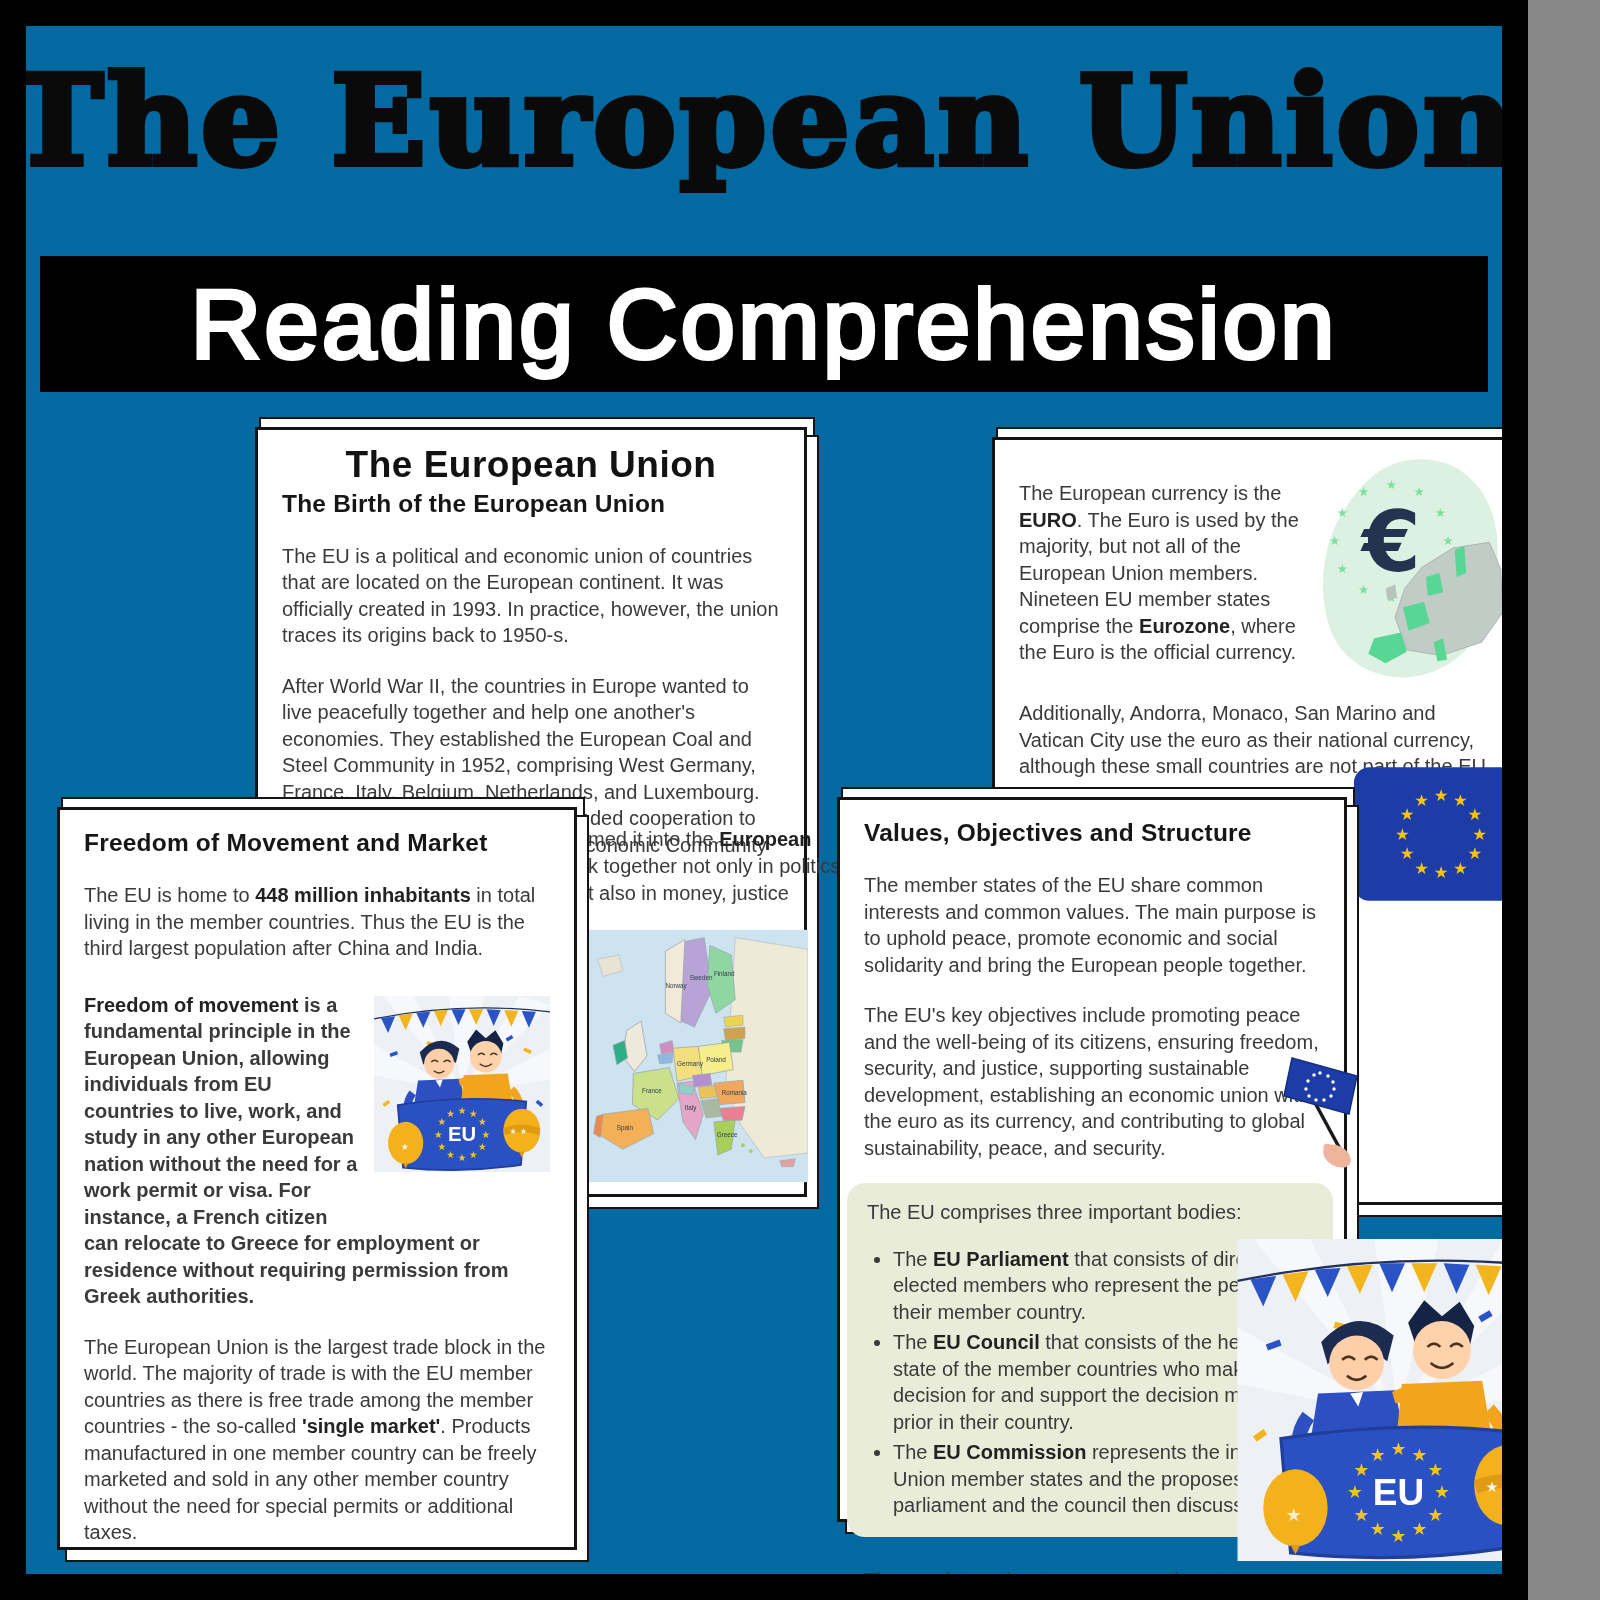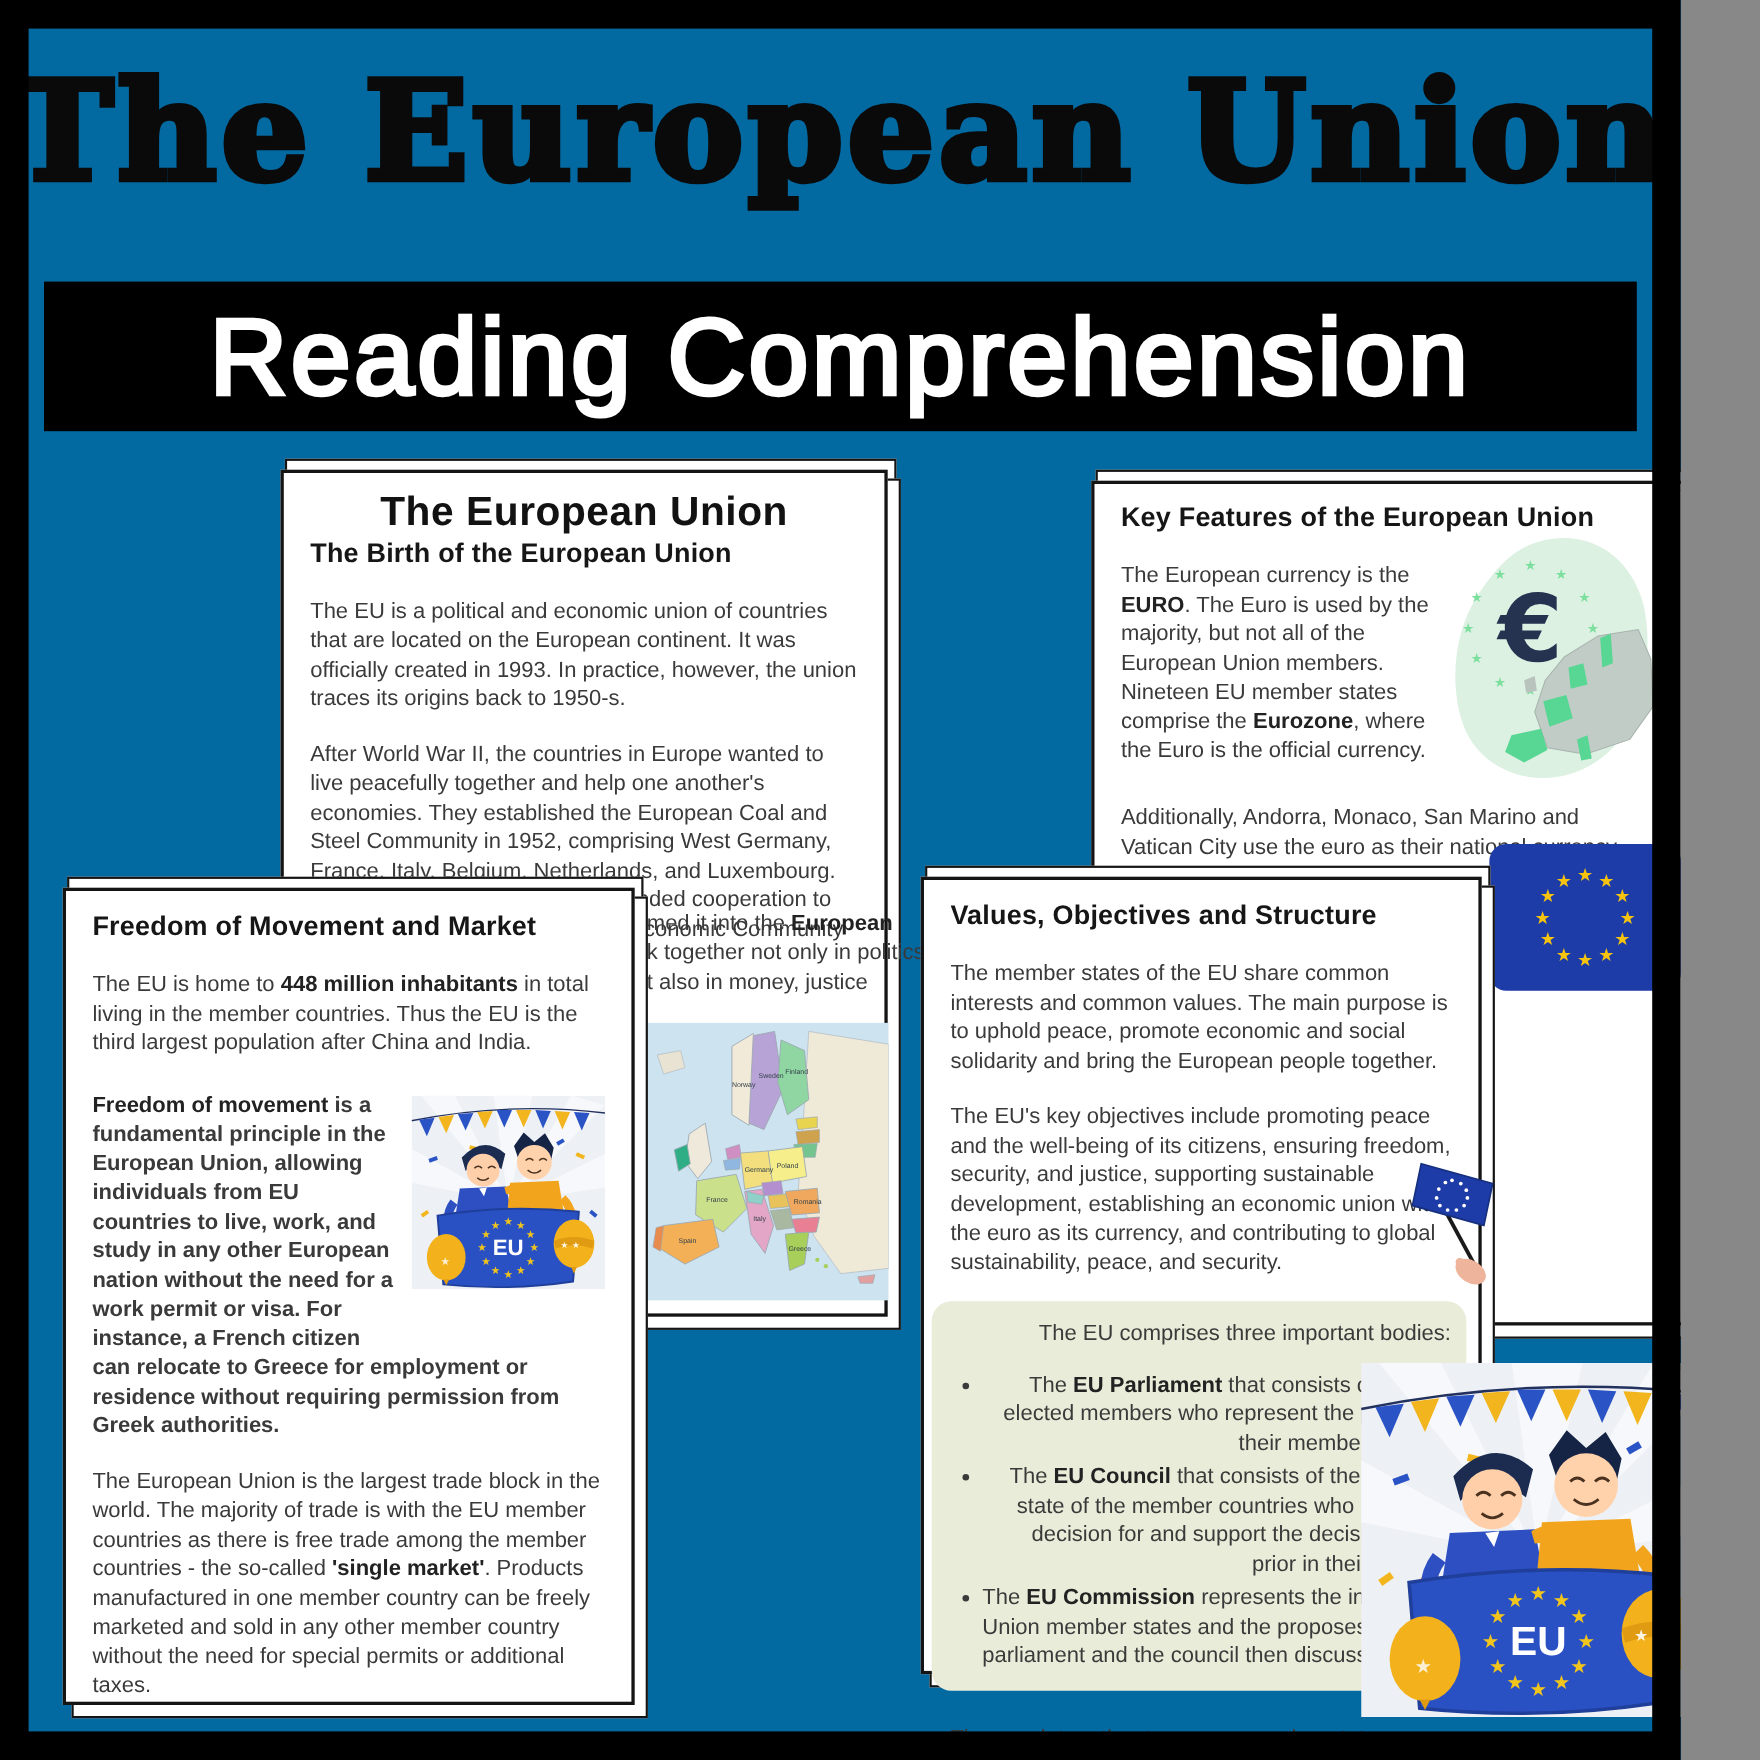"Key Features of the European" h2 { html: <h2>Key Features of the European Union</h2> -> none }
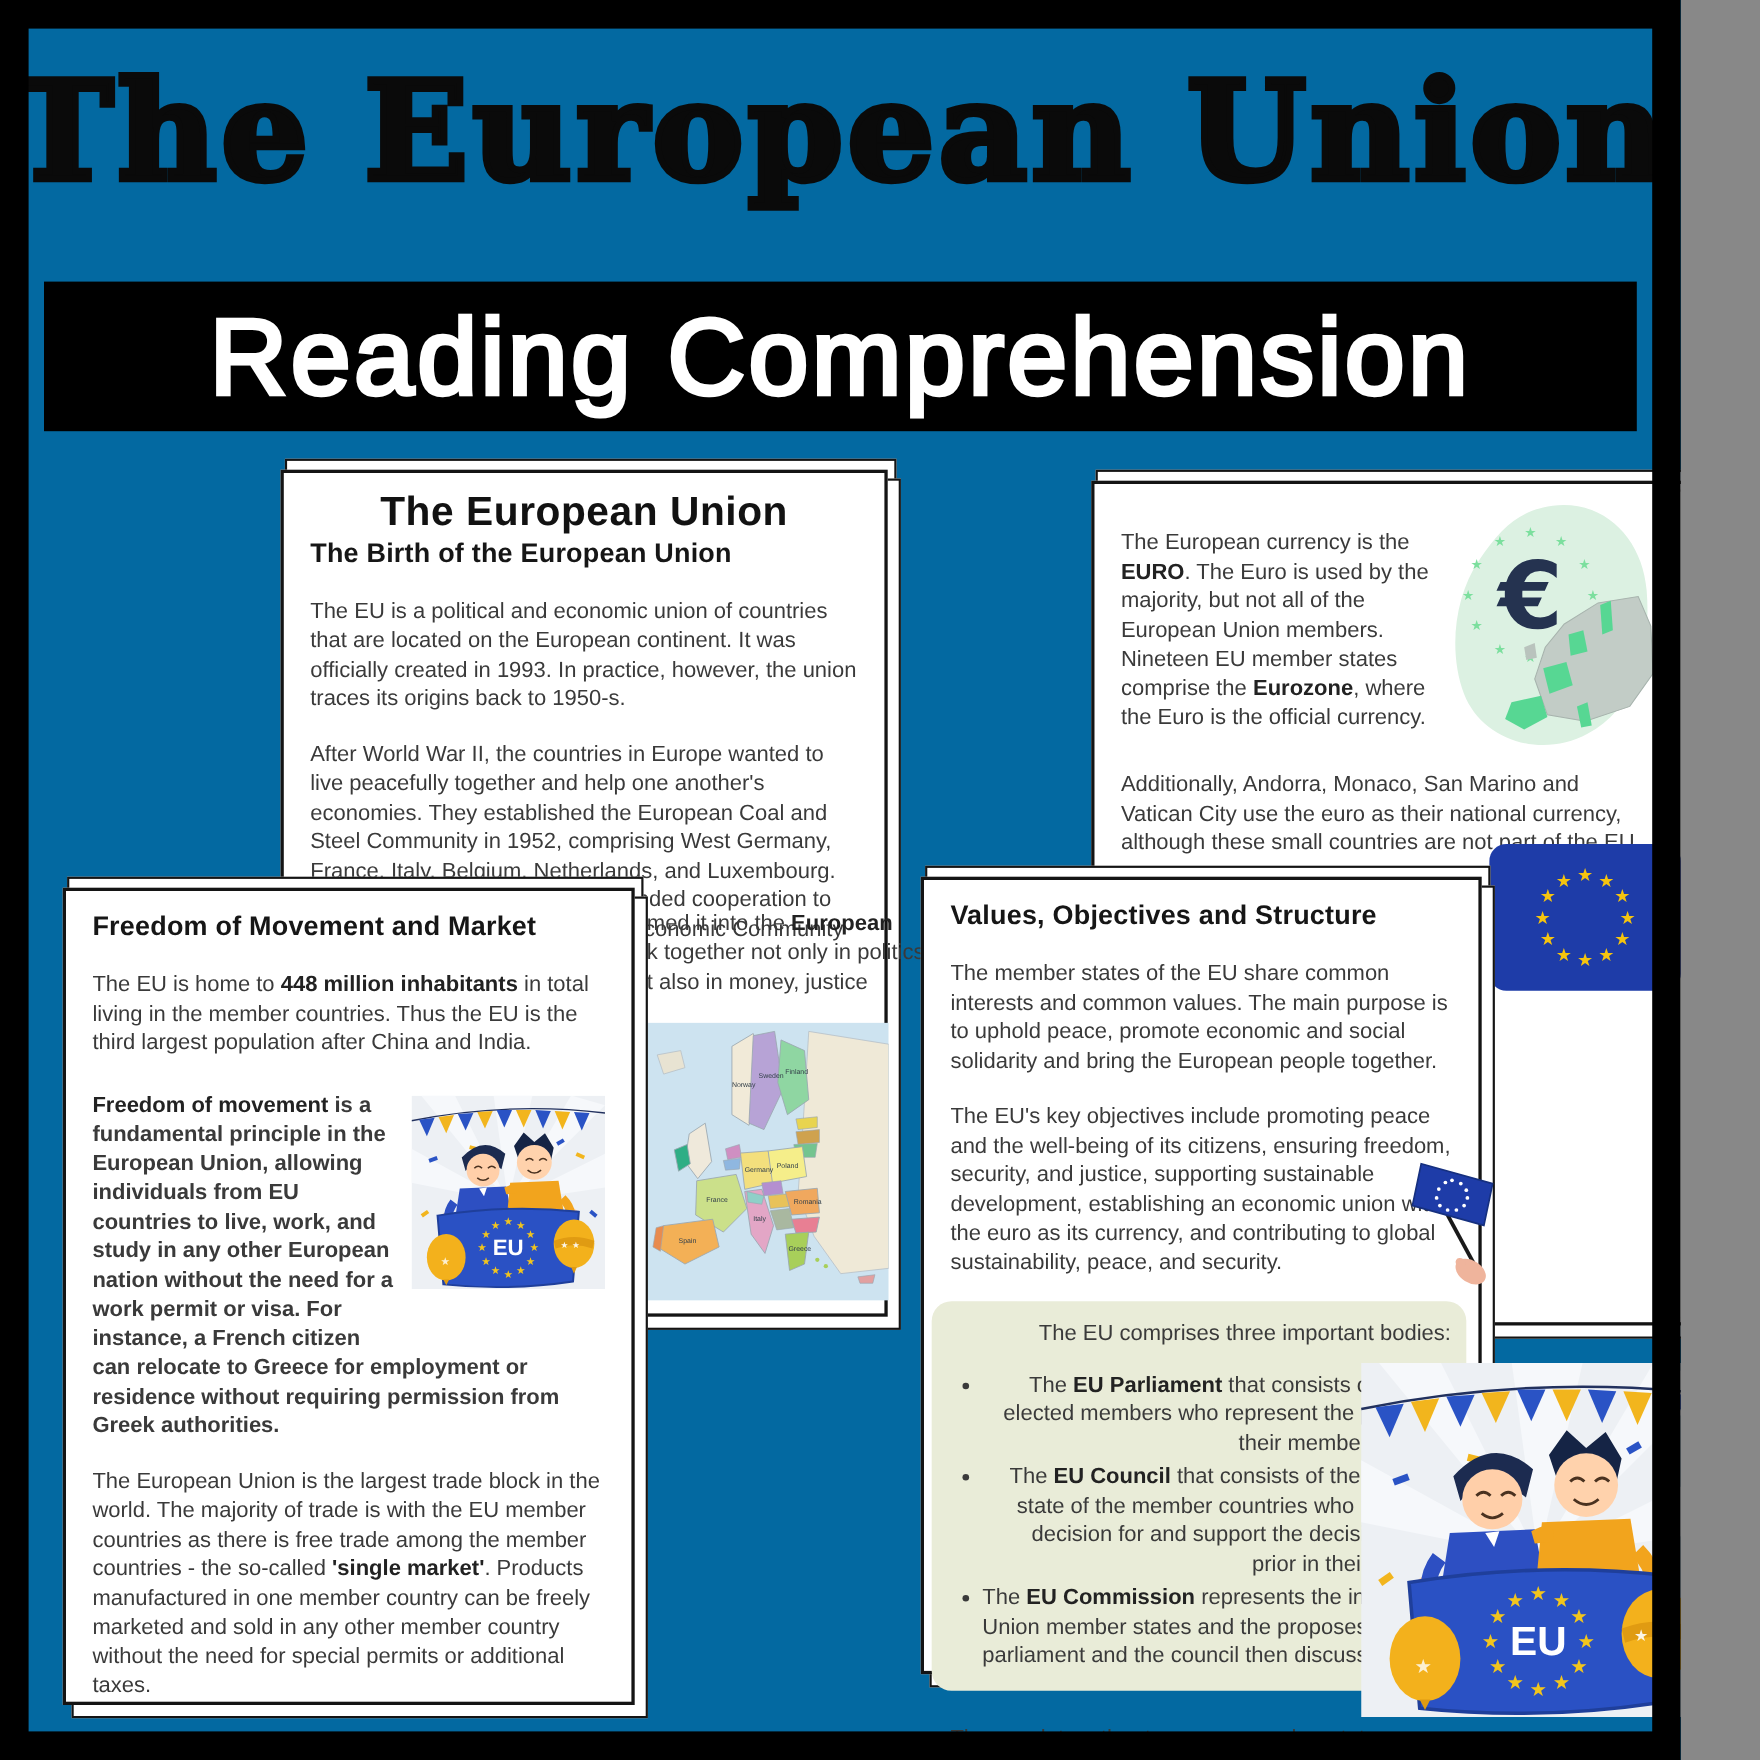"The EU comprises three important" .olive-box { text-align: right -> none }
